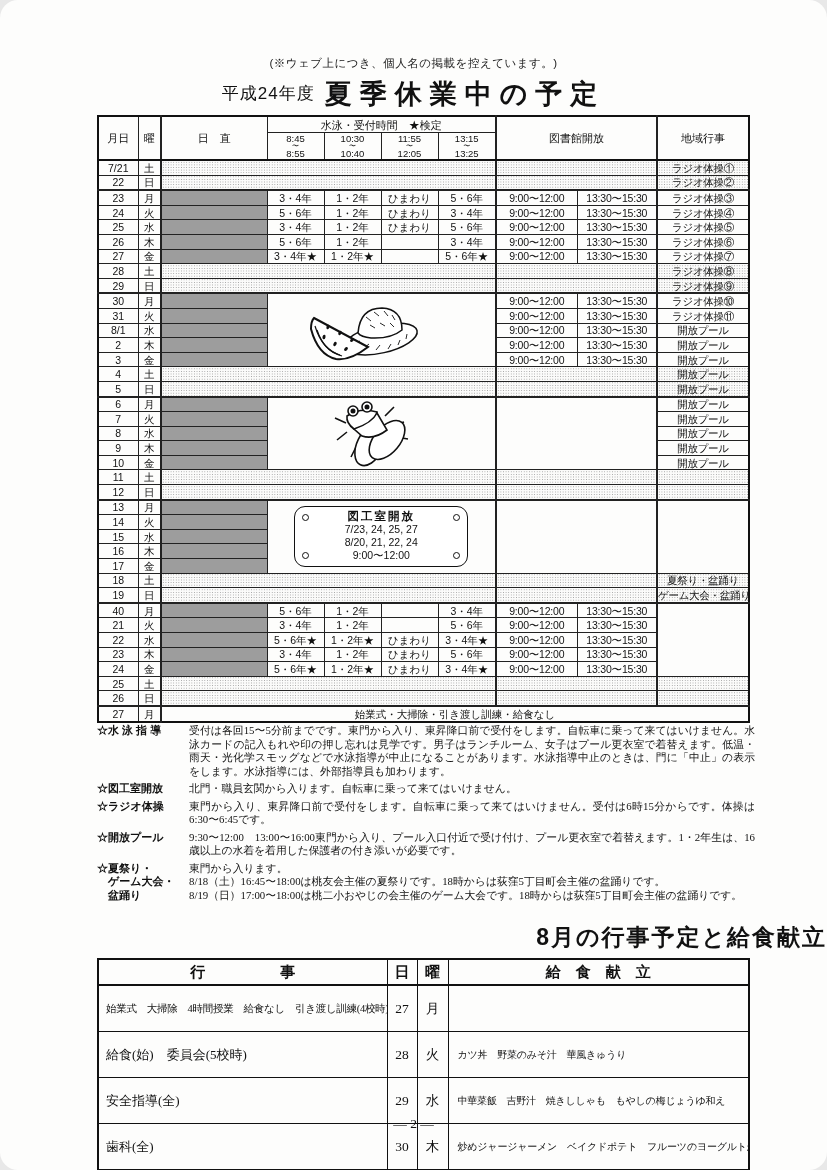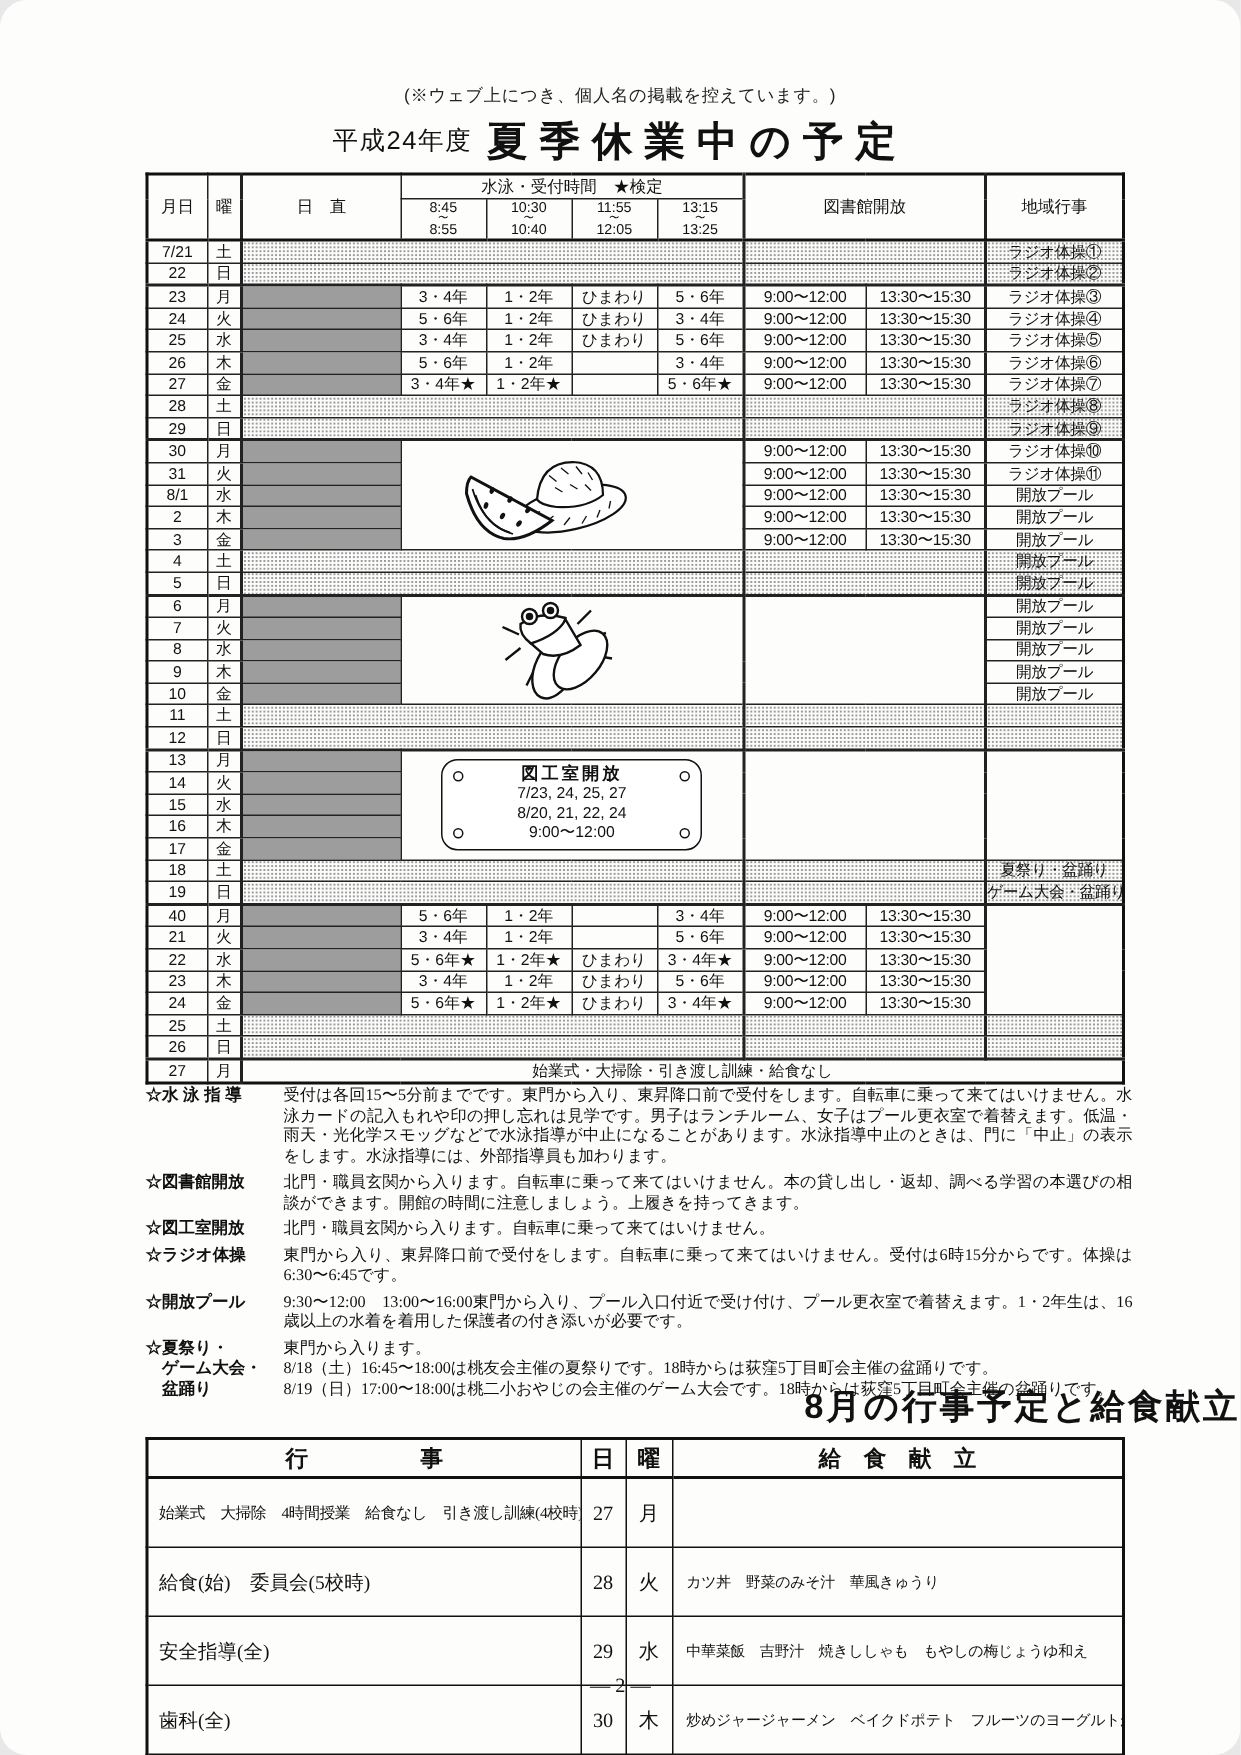"☆図書館開放" div.note { html: <div> <div>☆図書館開放</div> <div>北門・職員玄関から入ります。自転車に乗って来てはいけません。本の貸し出し・返却、調べる学習の本選びの相談ができます。開館の時間に注意しましょう。上履きを持ってきます。</div> </div> -> none }
